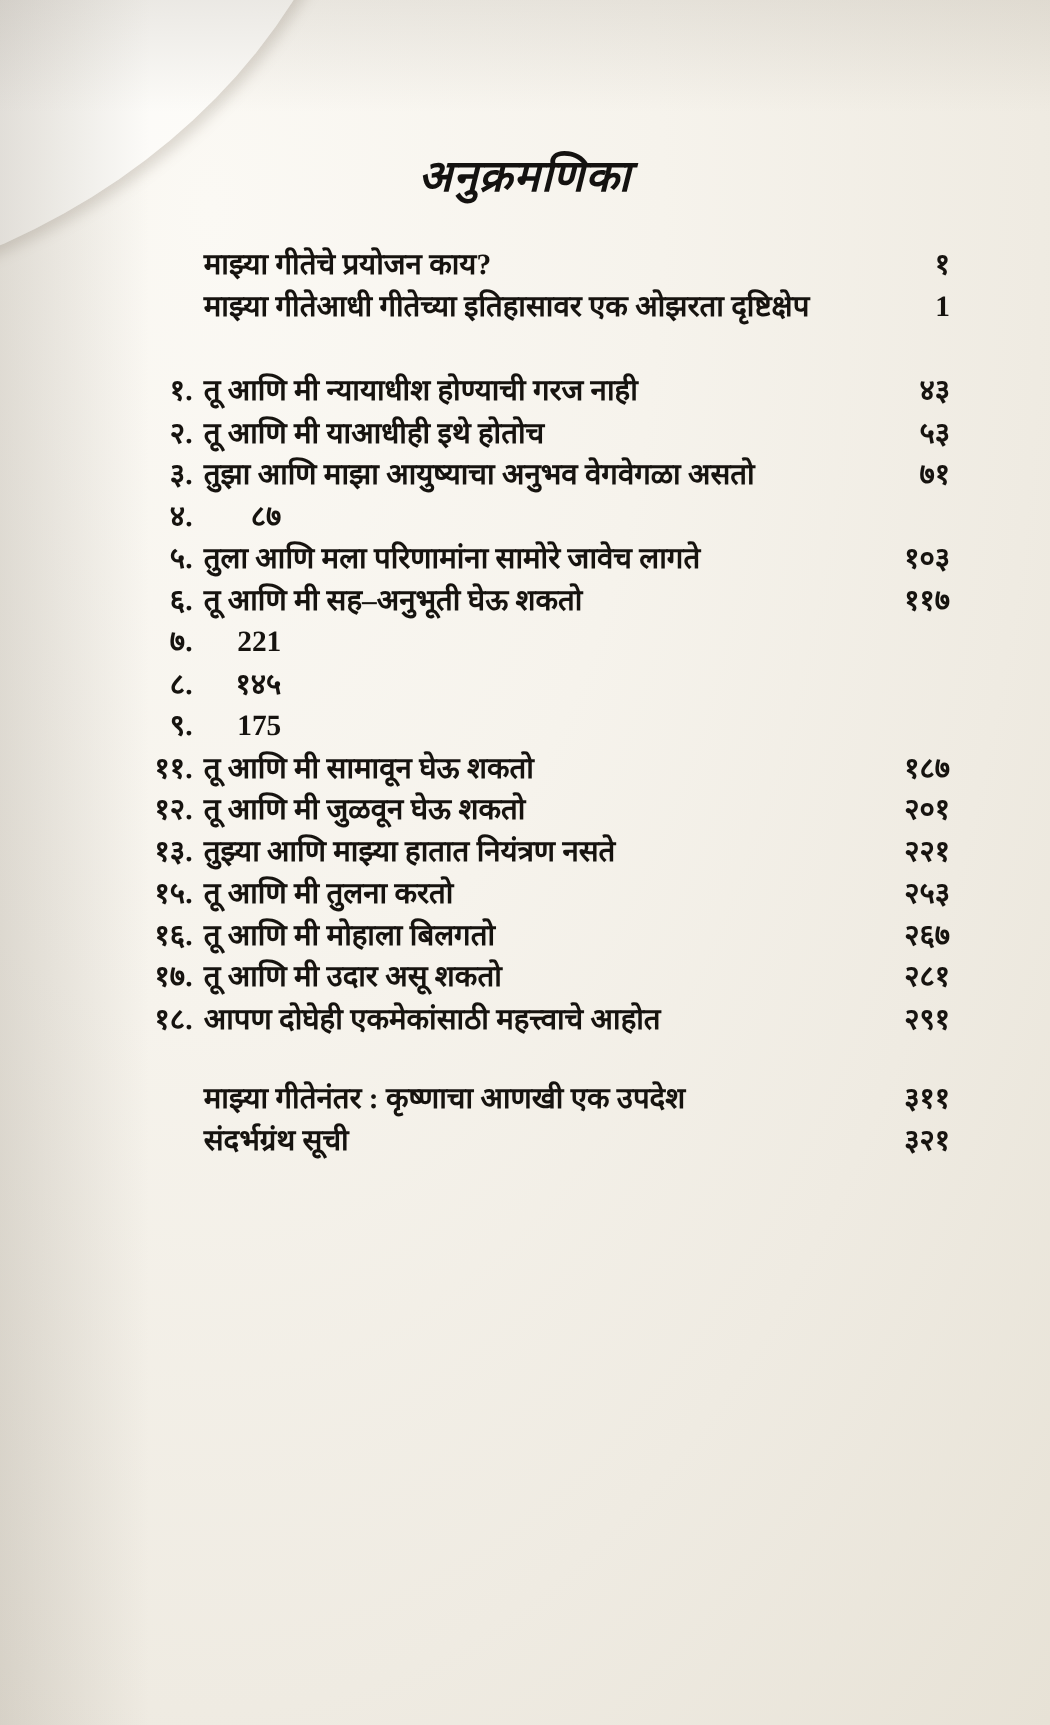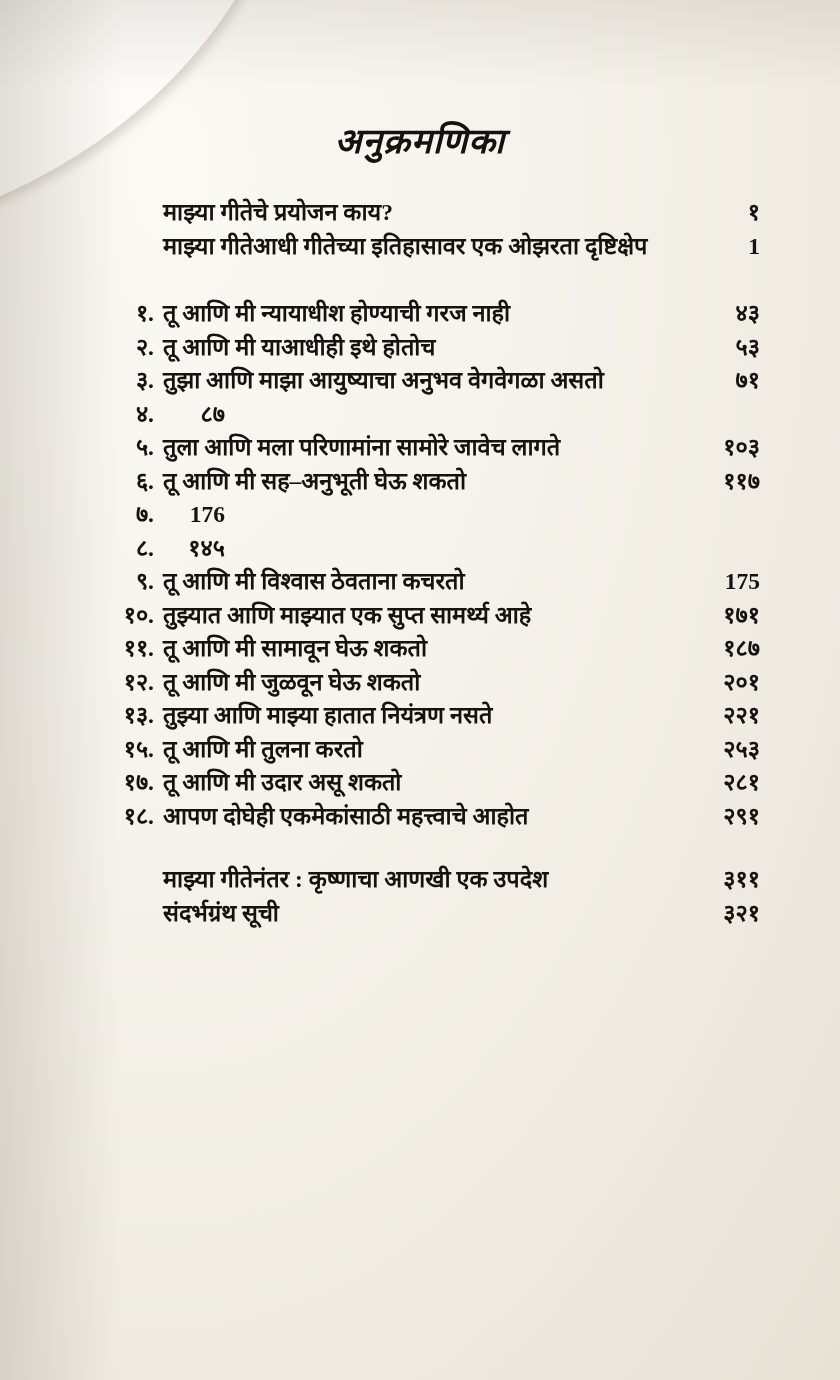"176" span.page { text: 176 -> 221 }
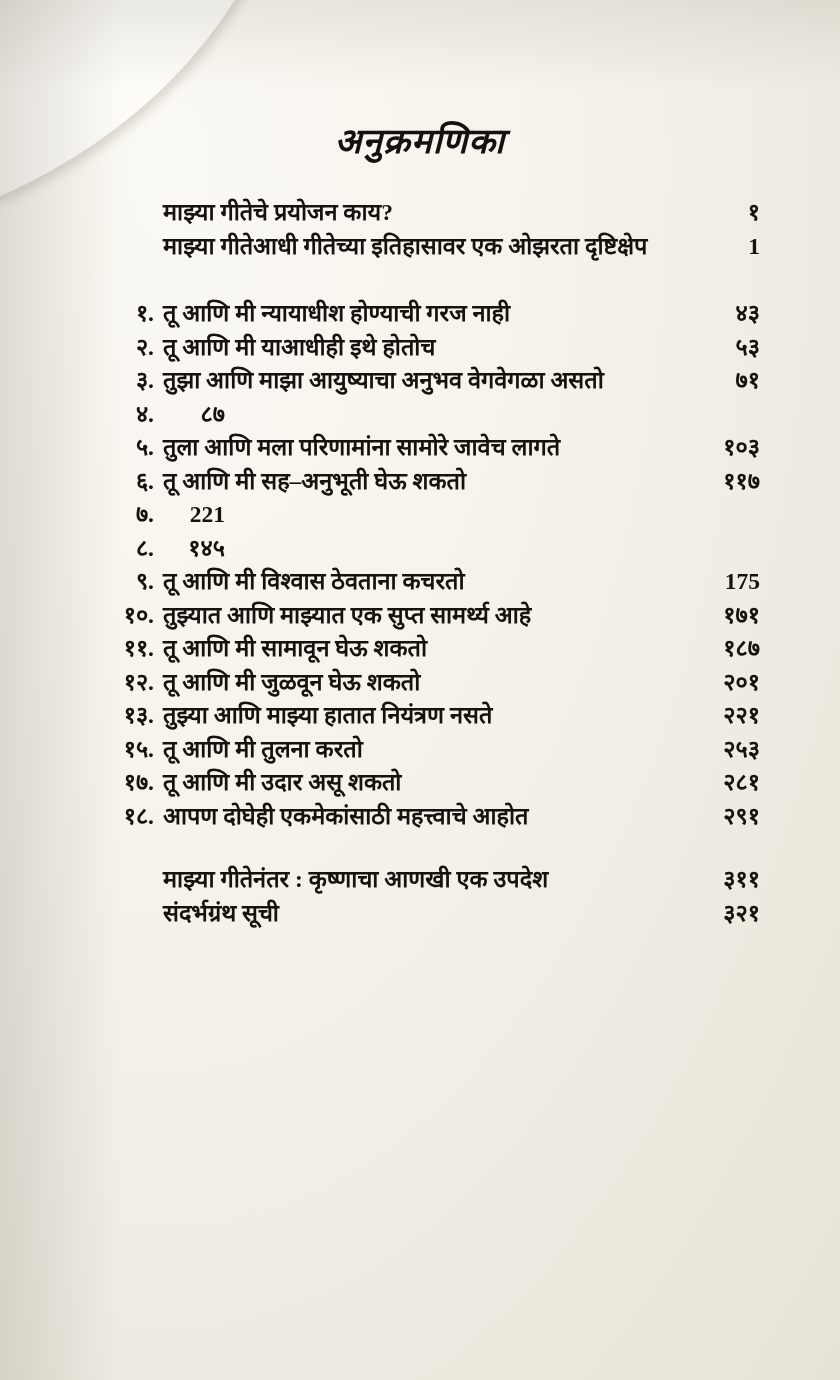"तू आणि मी विश्वास ठेवताना" span.text { html: <span>तू आणि मी विश्वास ठेवताना कचरतो</span> -> none }
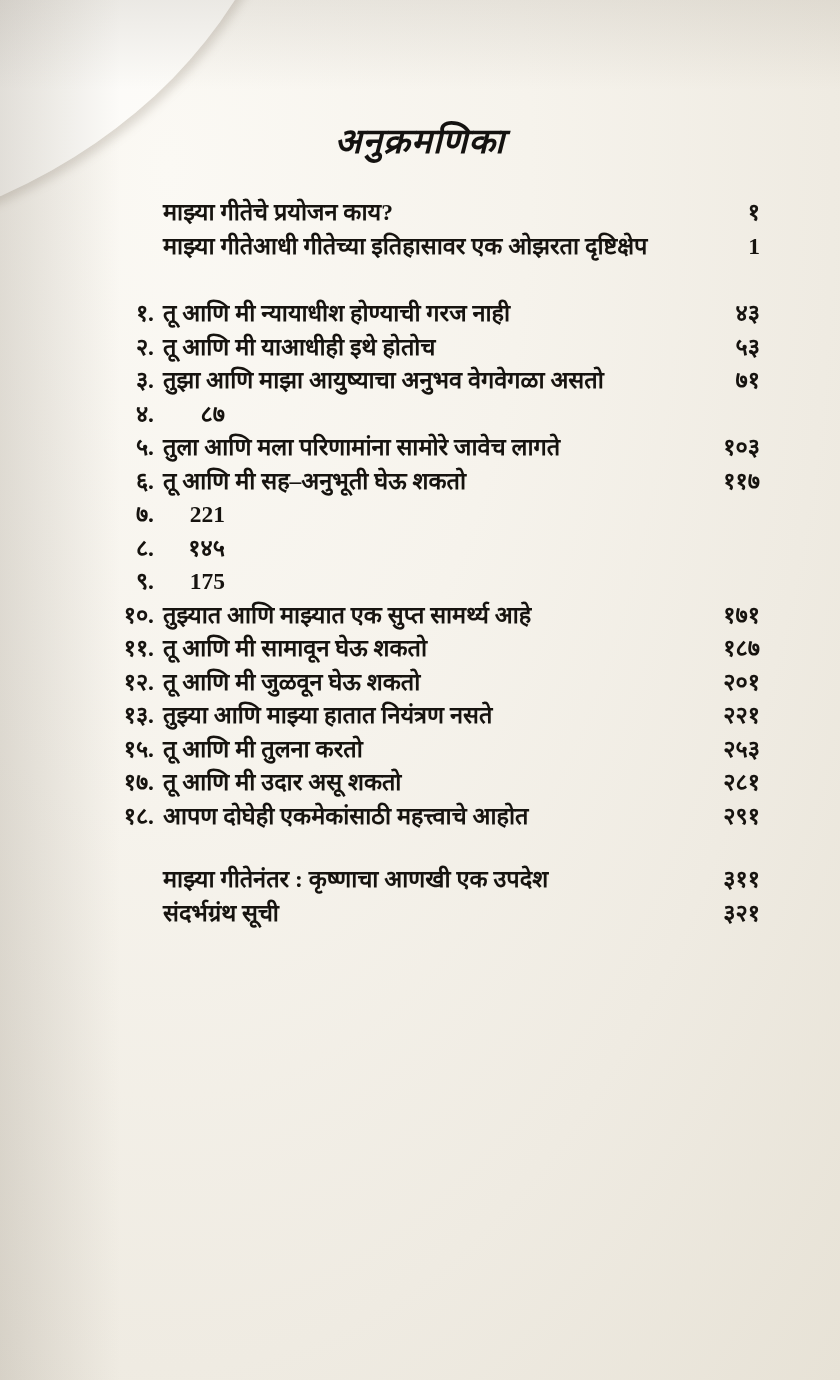"१०." div.entry { html: <div> <span>१०.</span> <span>तुझ्यात आणि माझ्यात एक सुप्त सामर्थ्य आहे</span> <span>१७१</span> </div> -> none }
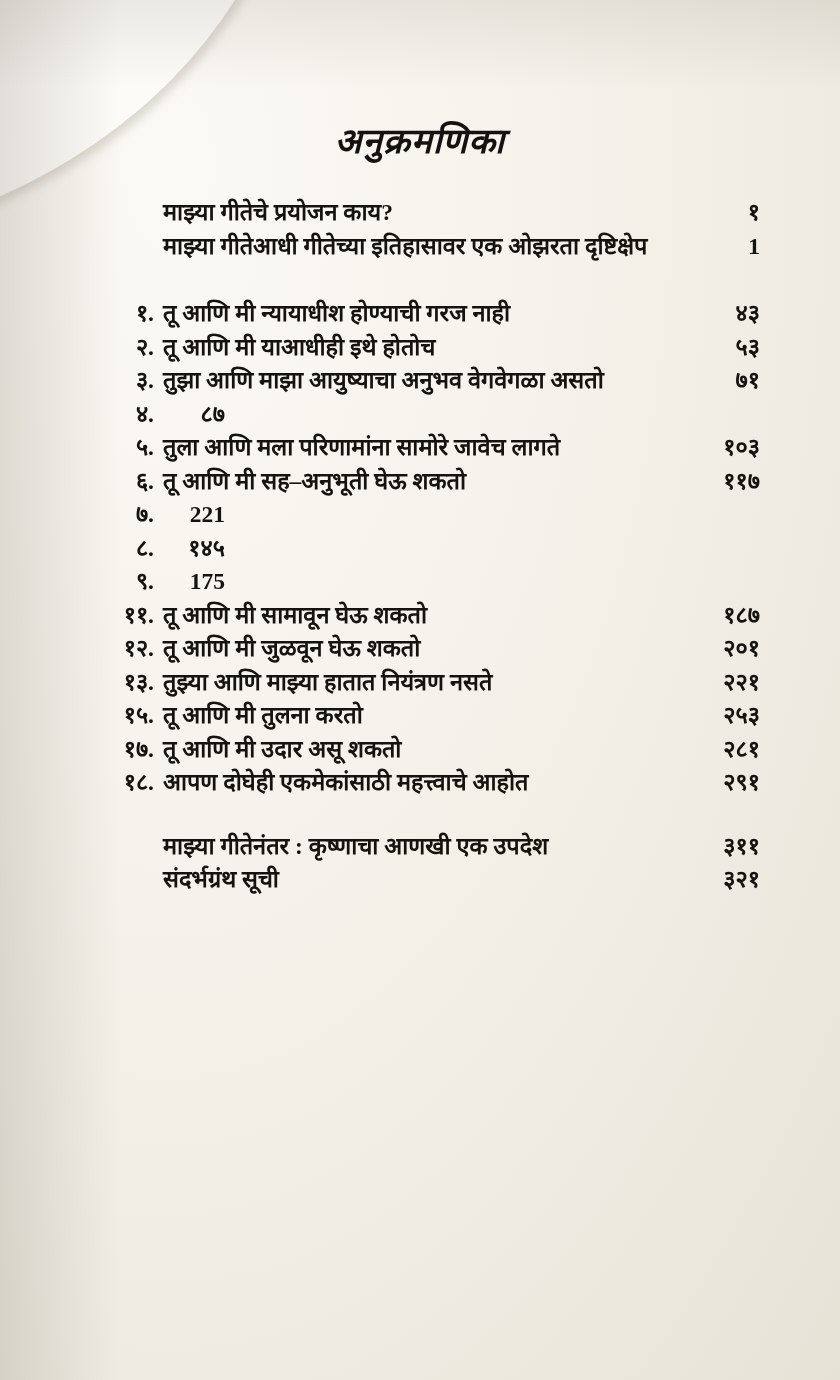"१६." div.entry { html: none -> <div> <span>१६.</span> <span>तू आणि मी मोहाला बिलगतो</span> <span>२६७</span> </div> }
